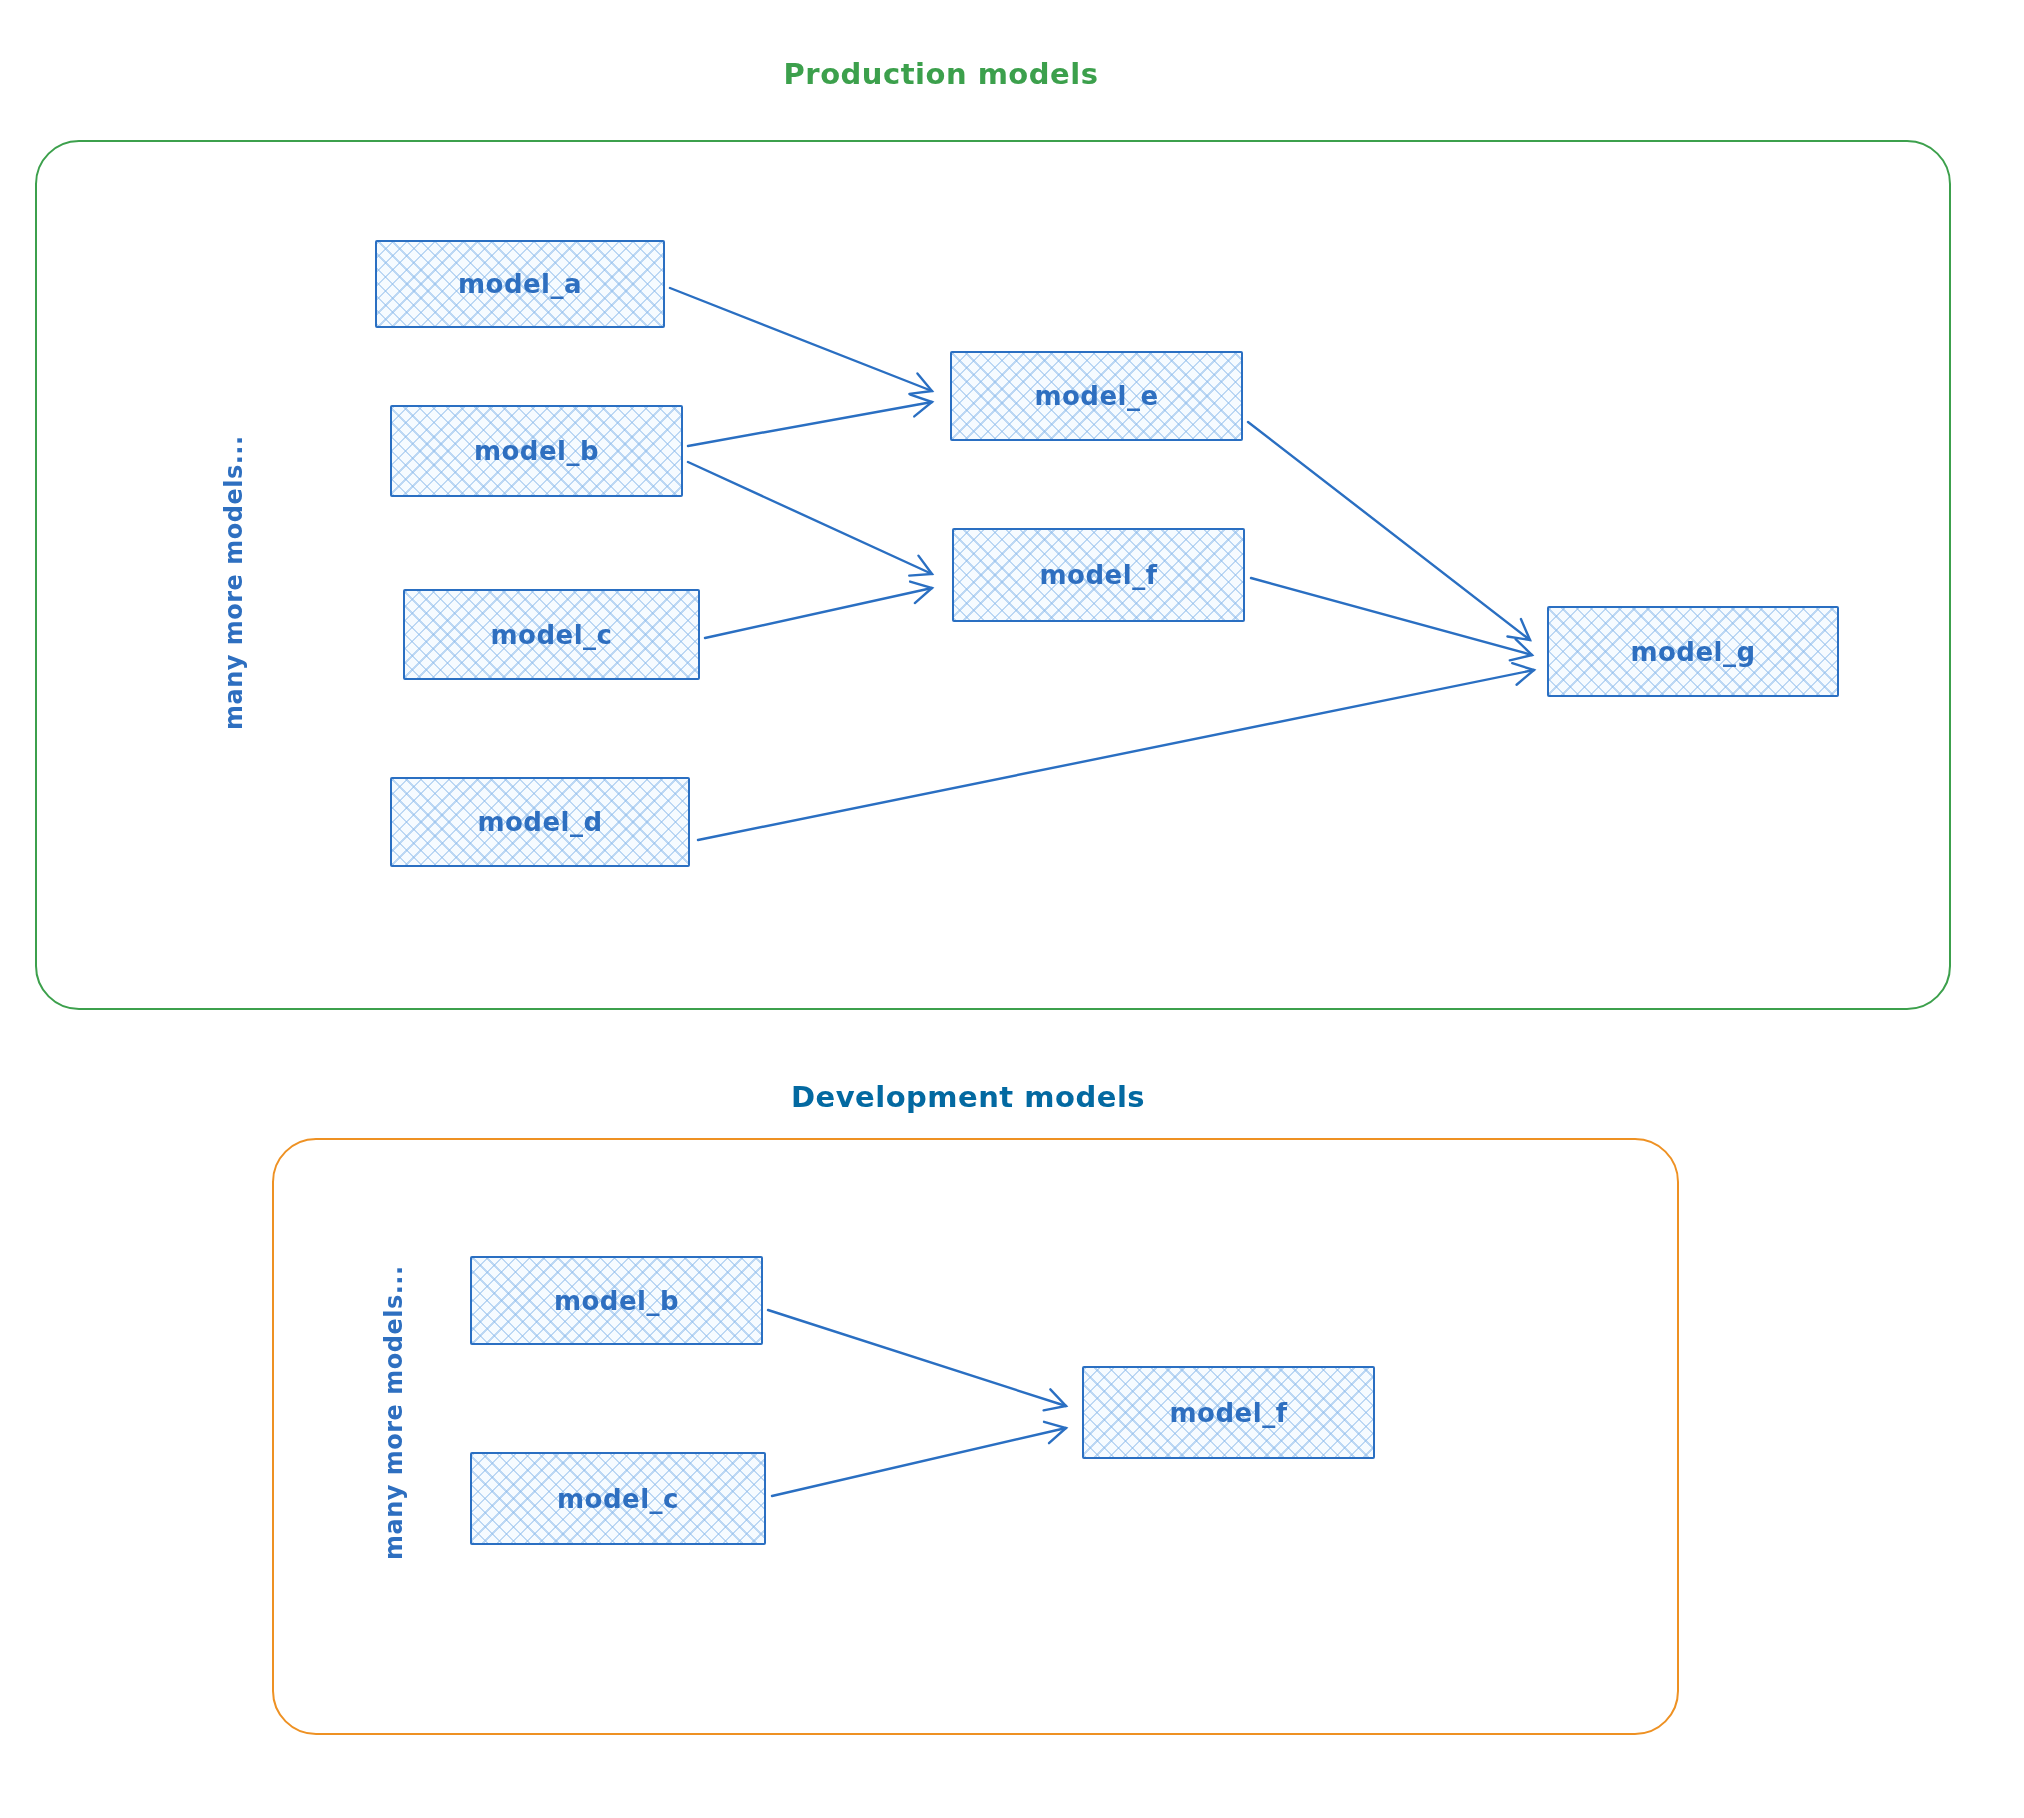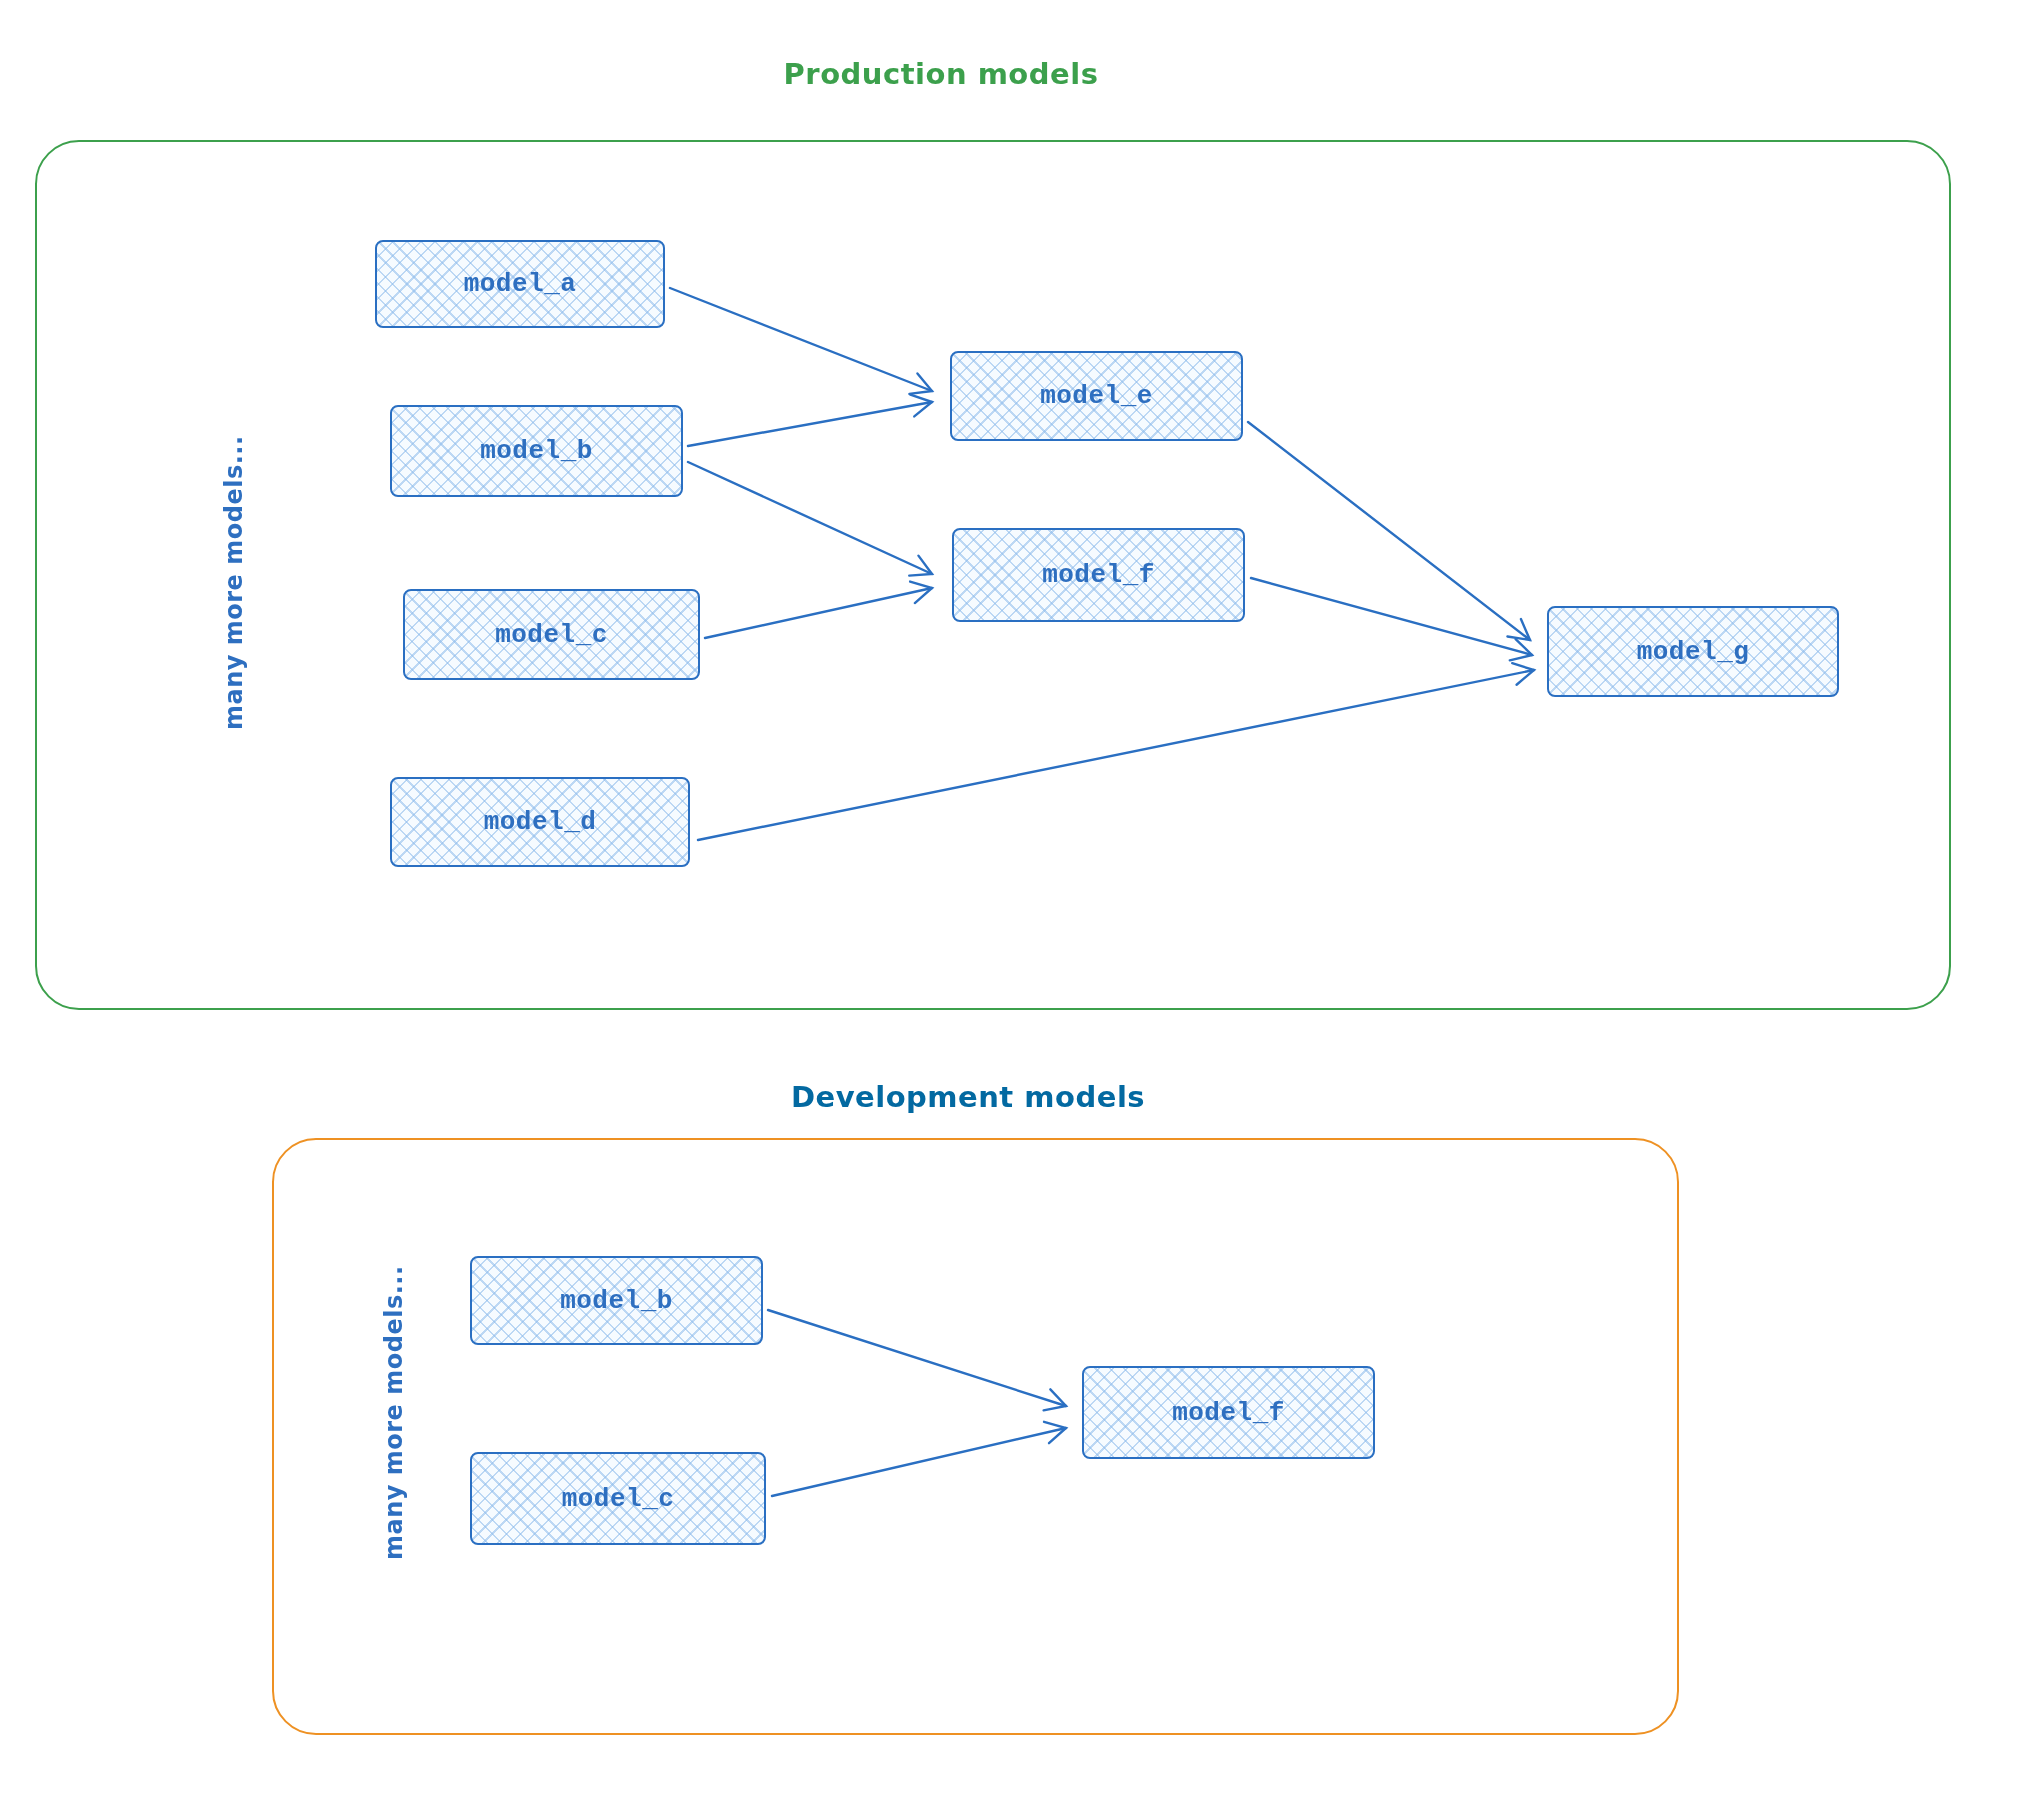"model_a" .node { border-radius: 8px -> 2px; font-family: Liberation Mono, monospace -> none }
